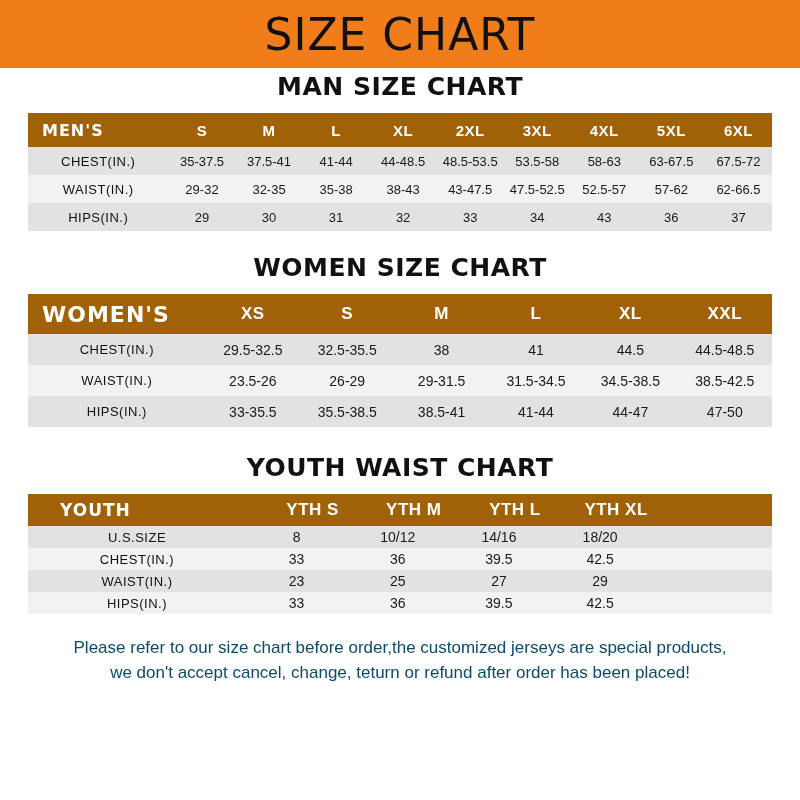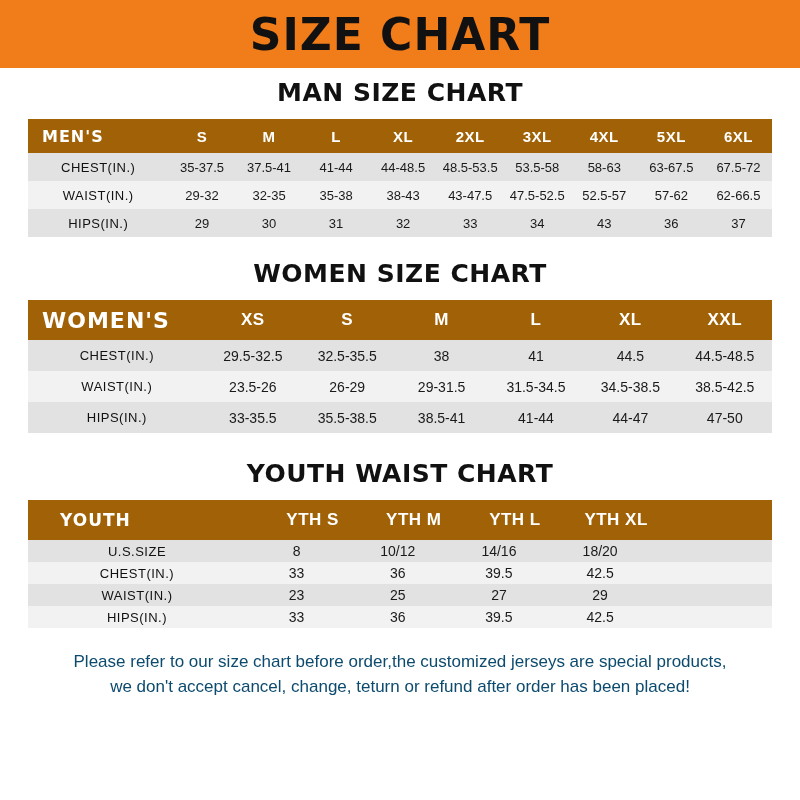"SIZE CHART" .banner-title { font-weight: bold -> normal }
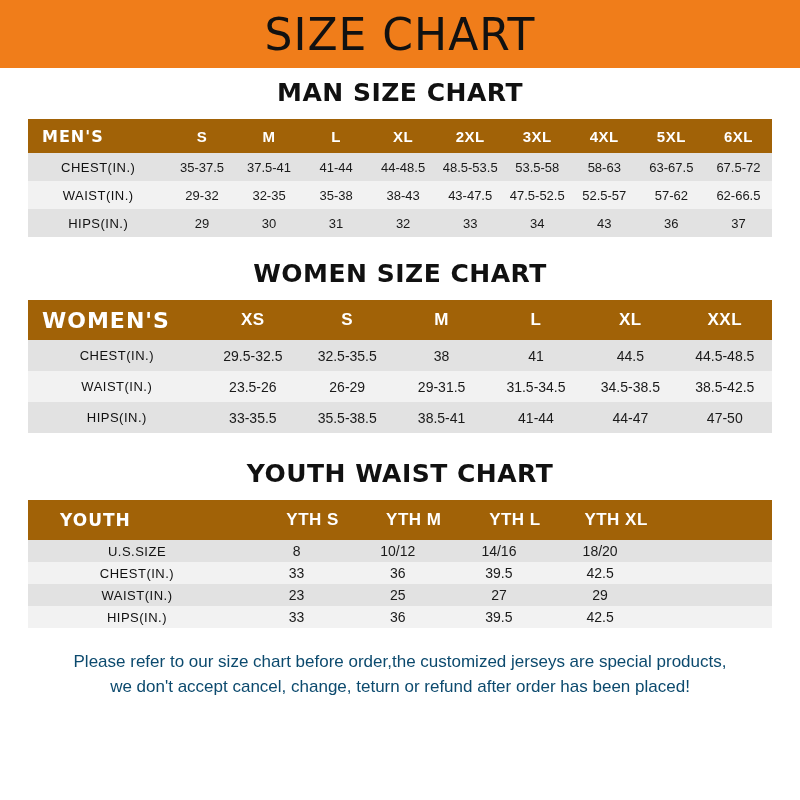"MAN SIZE CHART" .sect-man .section-title { margin: 10px 0 12px -> 4px 0 12px }
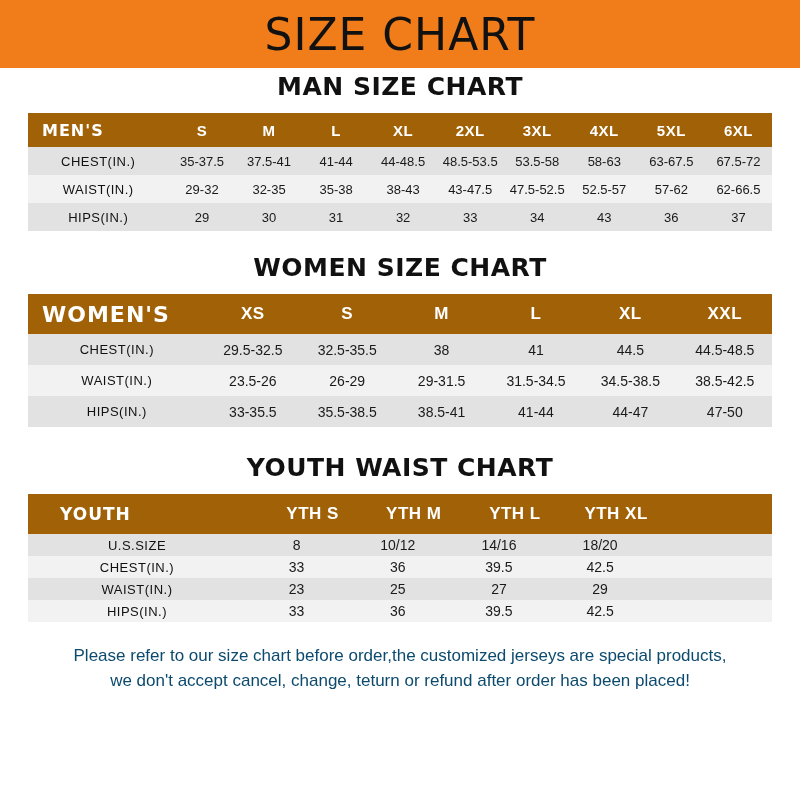"YOUTH" .sect-youth table.size-table thead th { height: 40px -> 32px }
